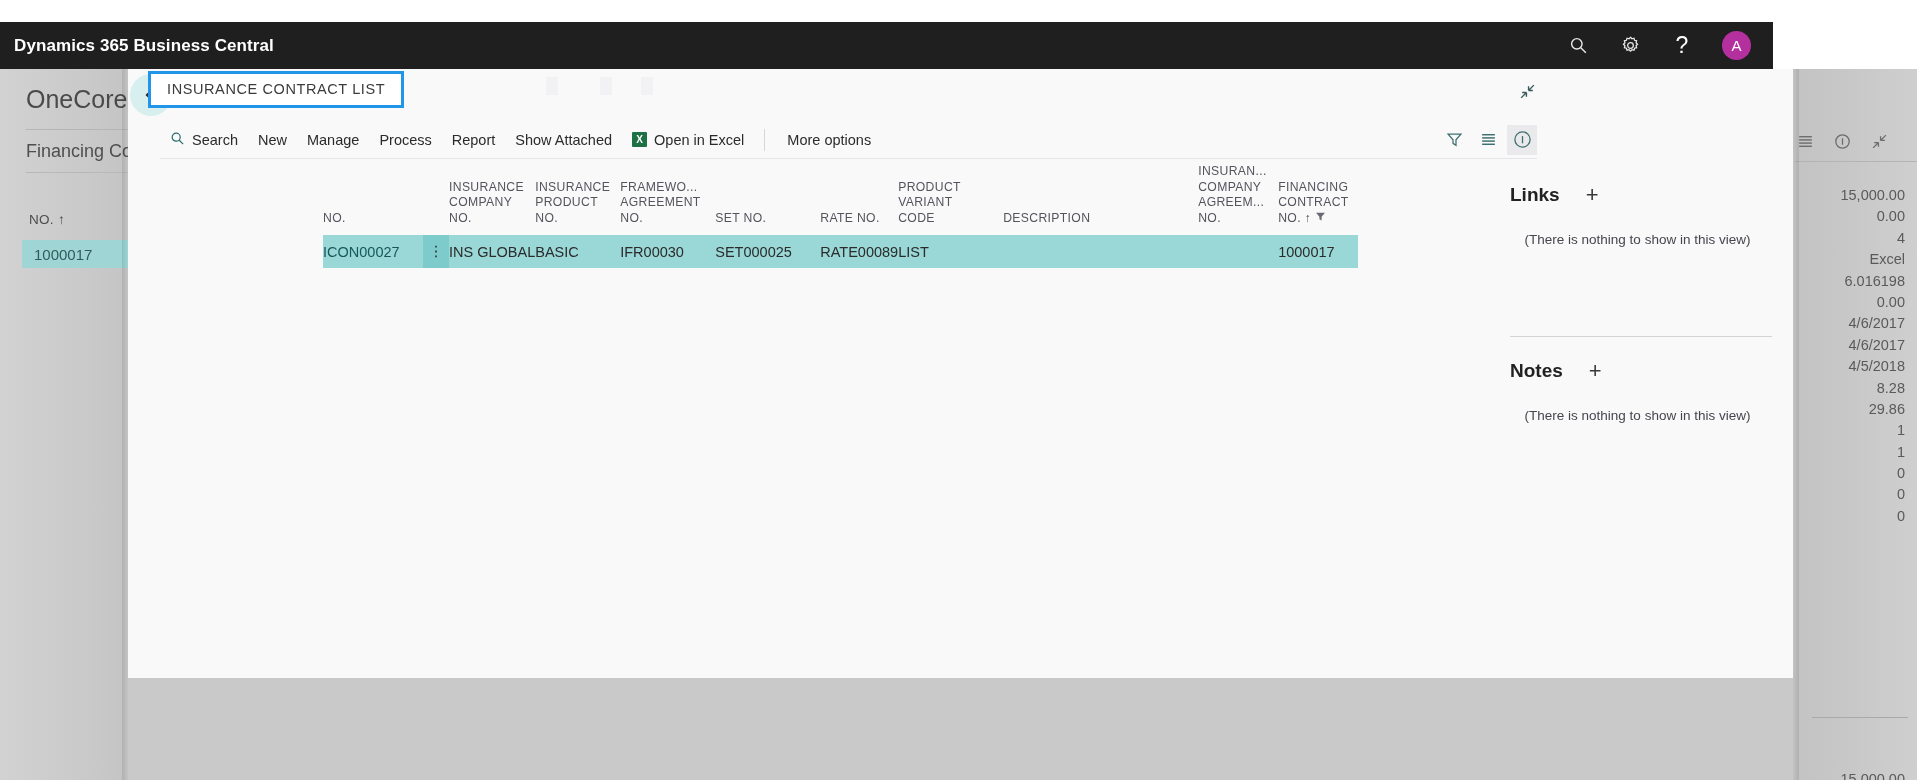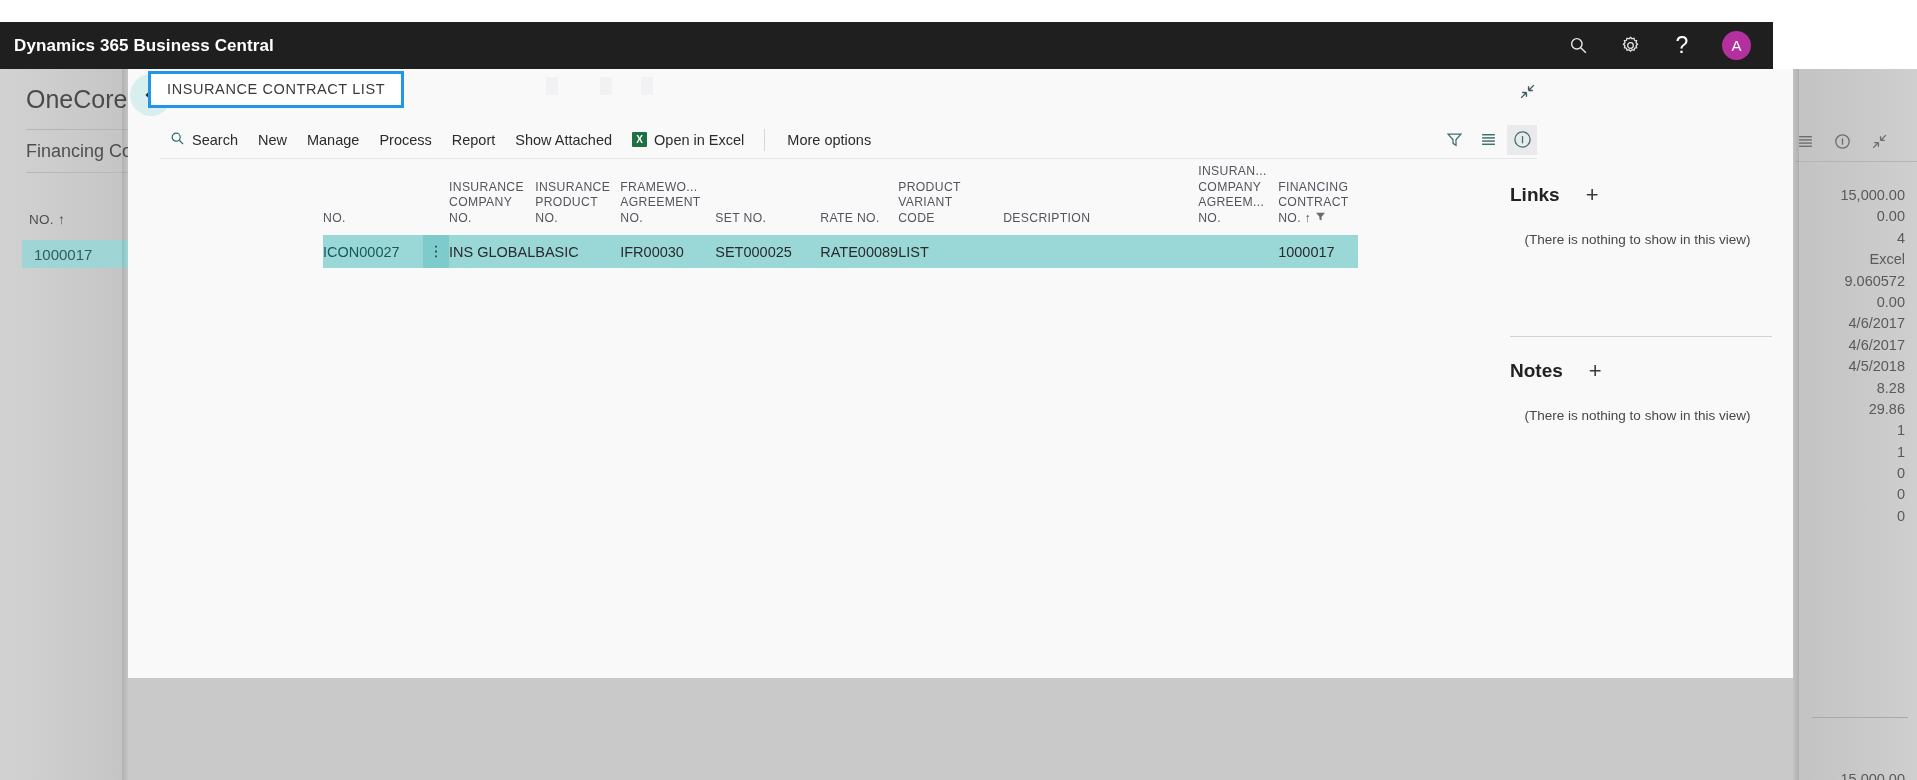"9.060572" div.v { text: 9.060572 -> 6.016198 }
